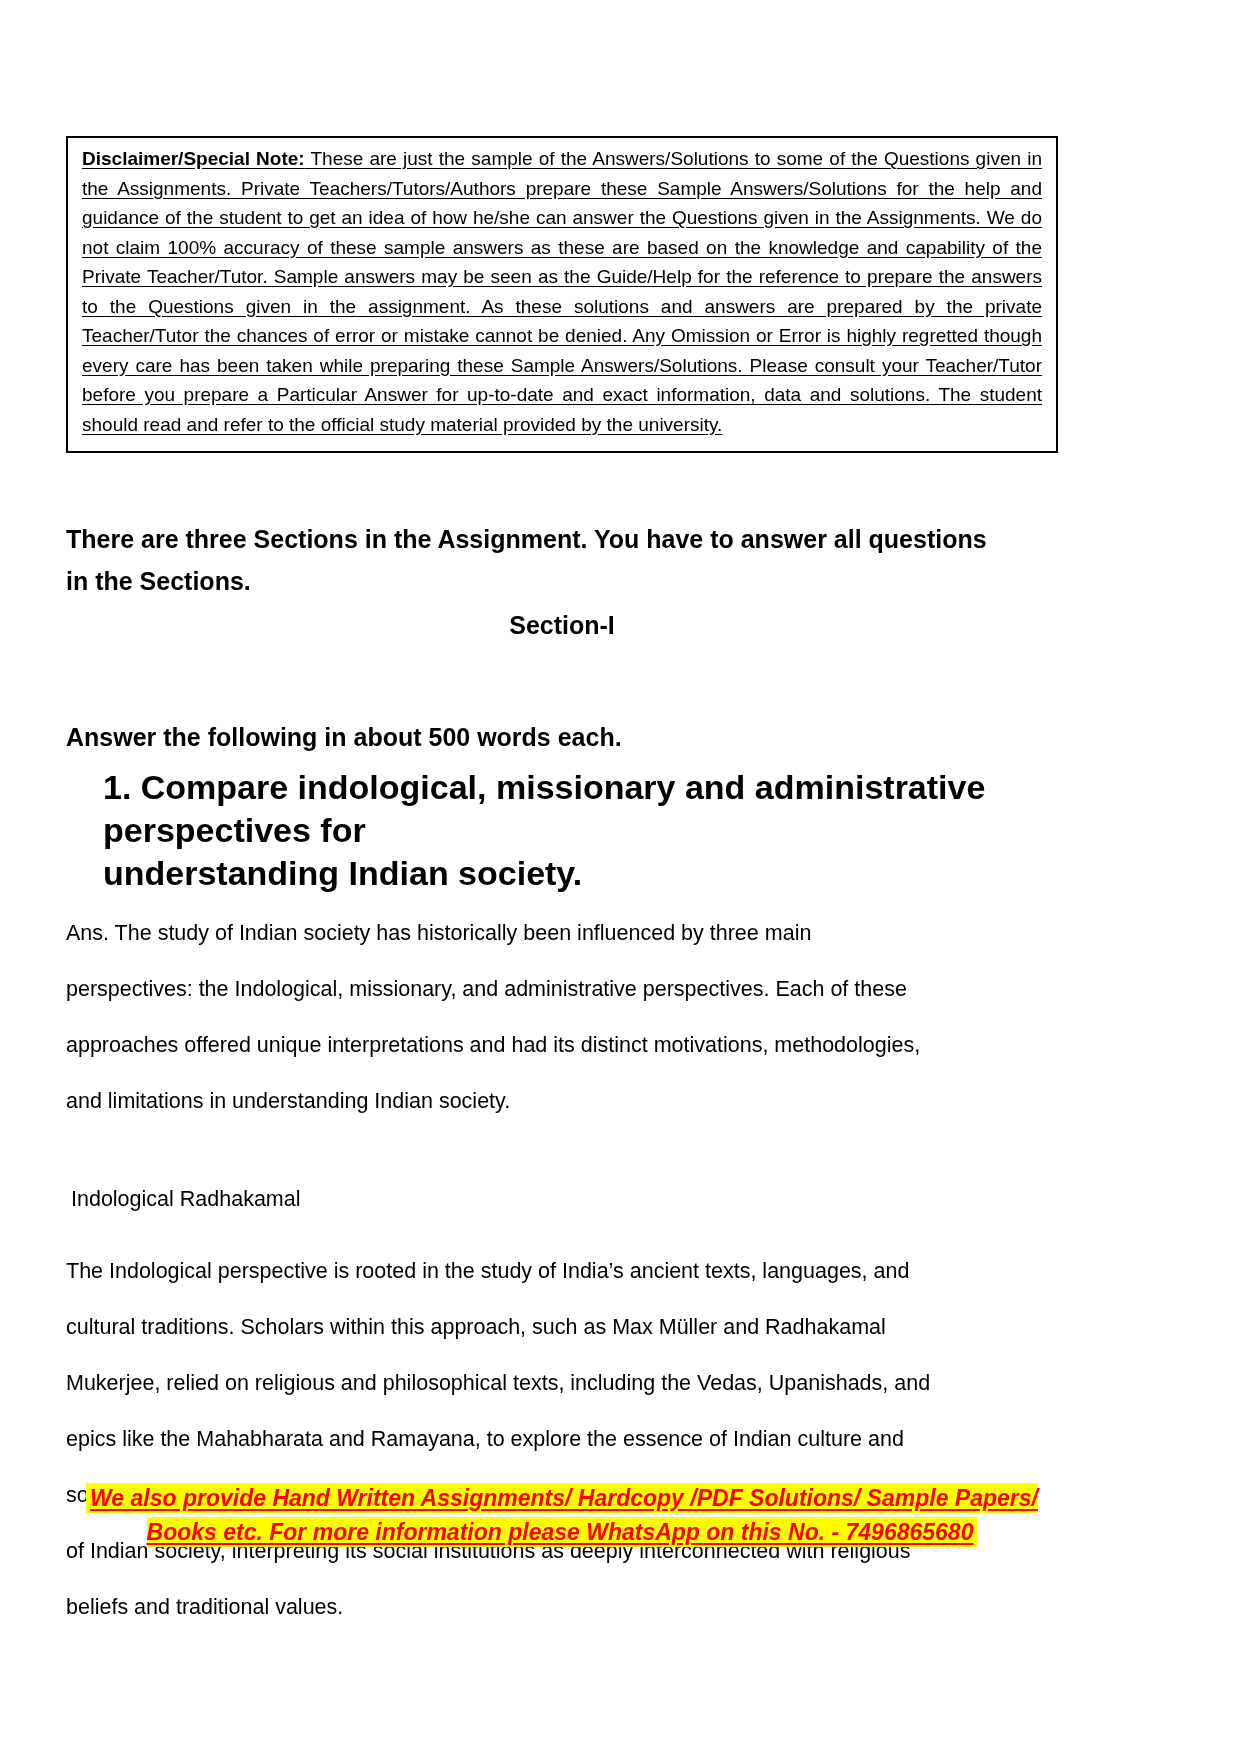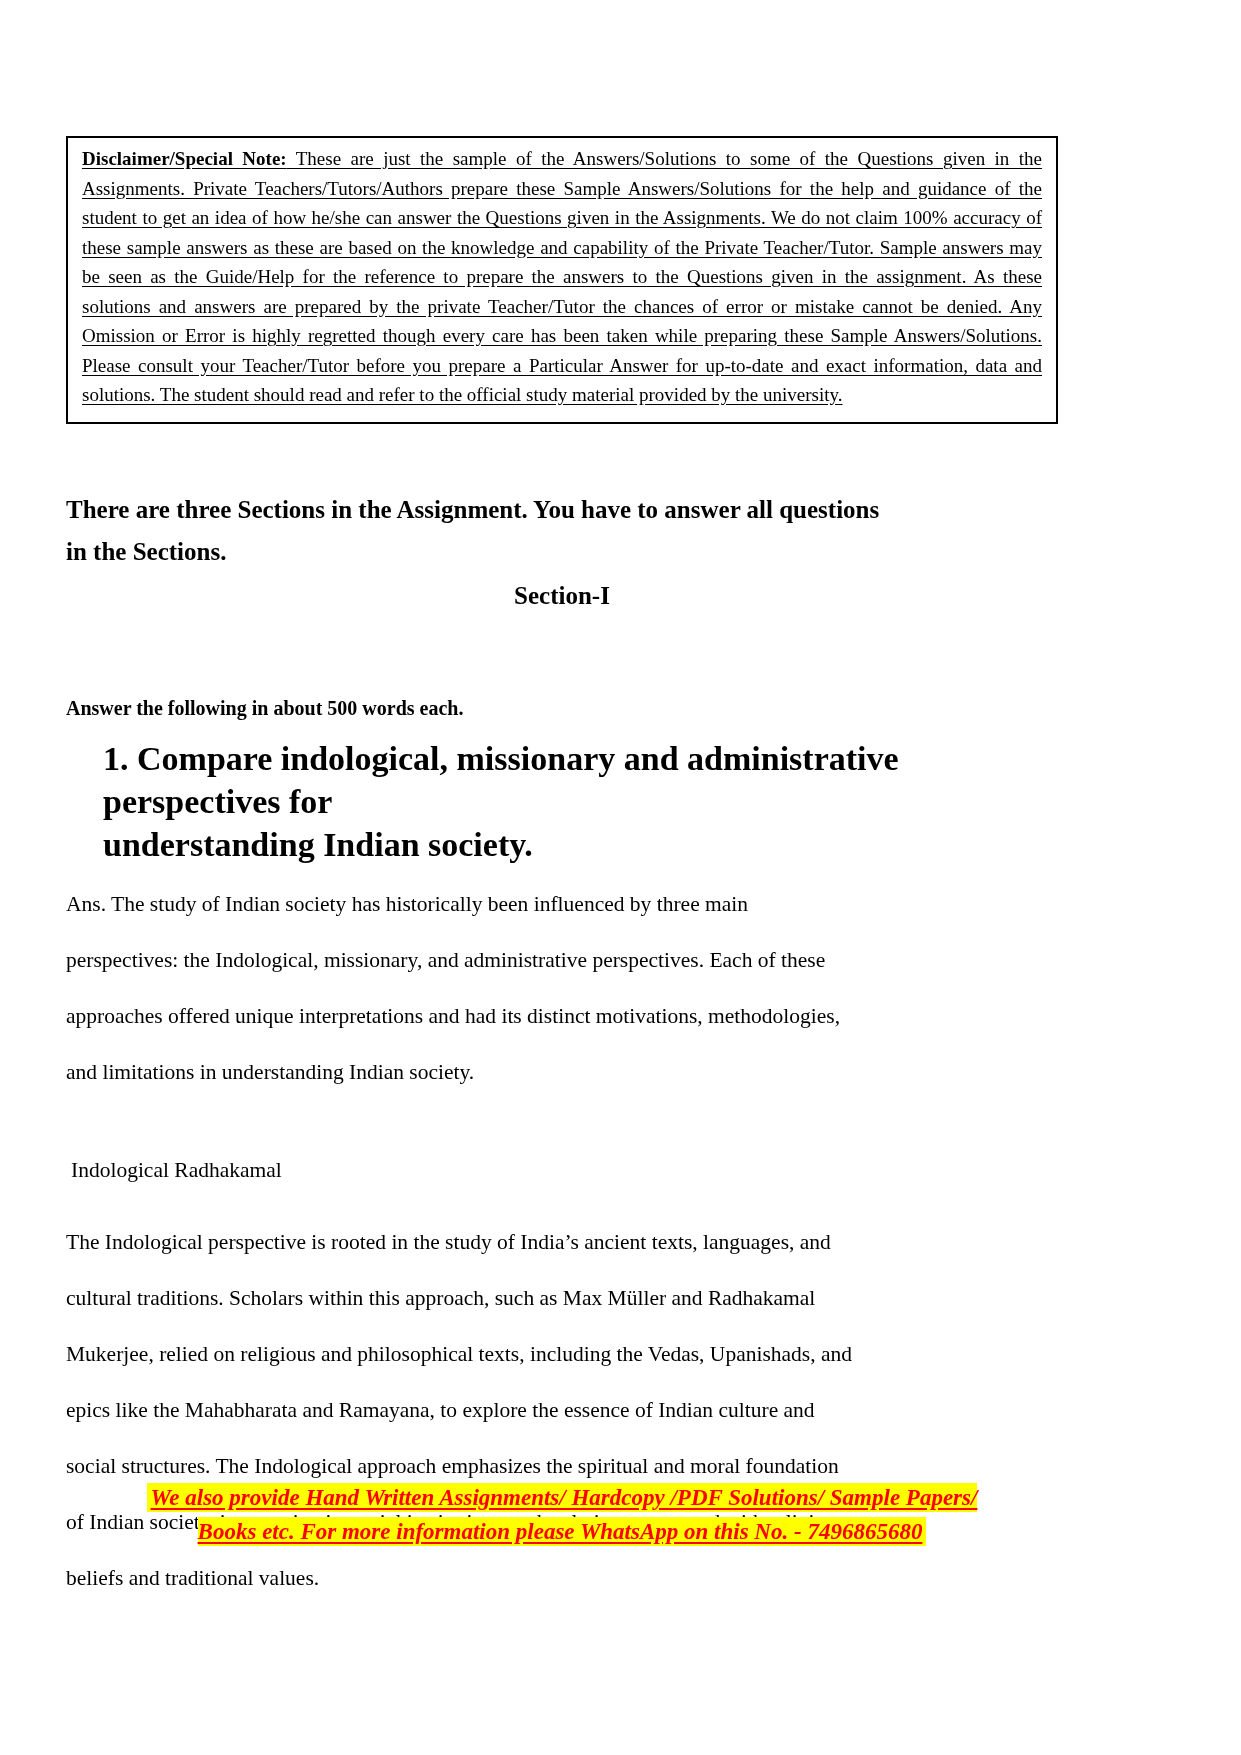"Disclaimer/Special Note: These are just" .page { font-family: Liberation Serif, serif -> Liberation Sans, sans-serif }
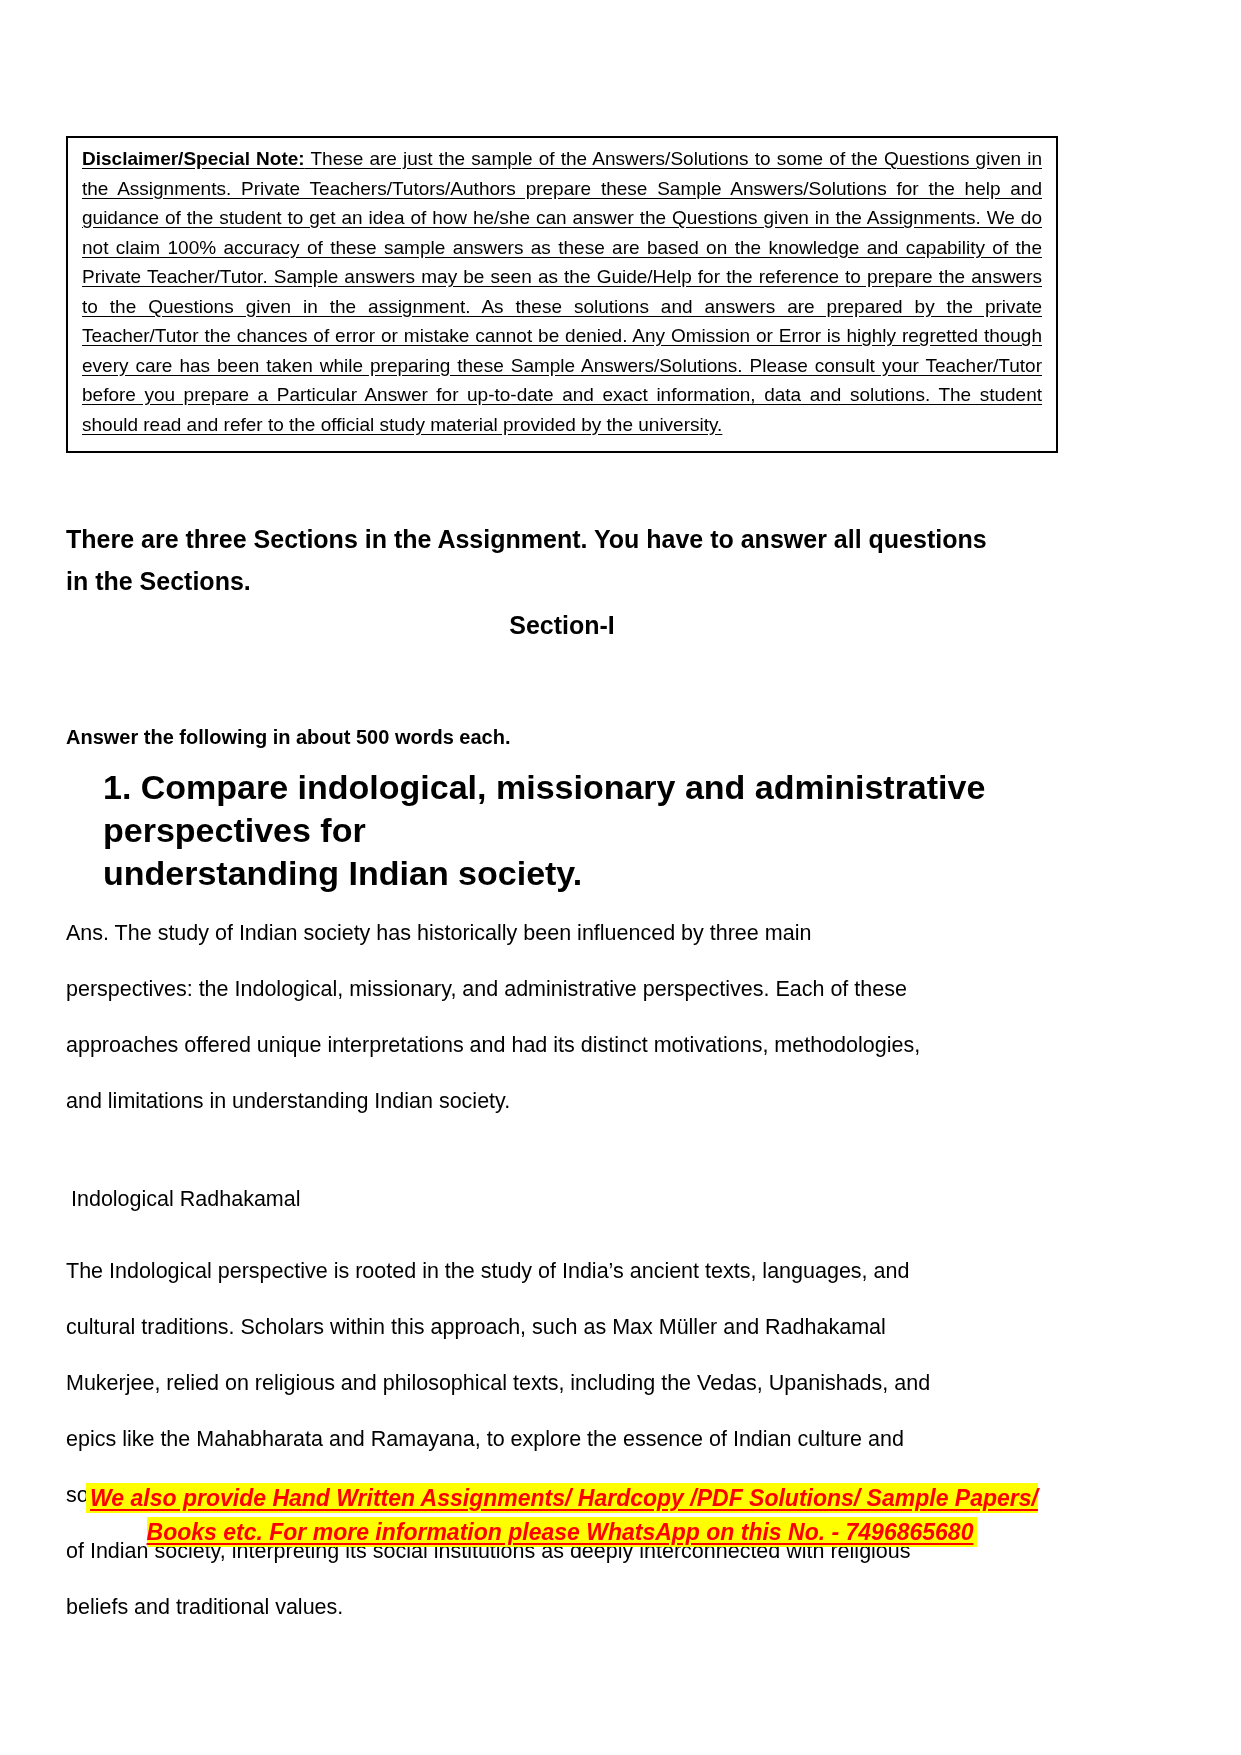"Answer the following in about" .instruction { font-size: 20px -> 25px }
